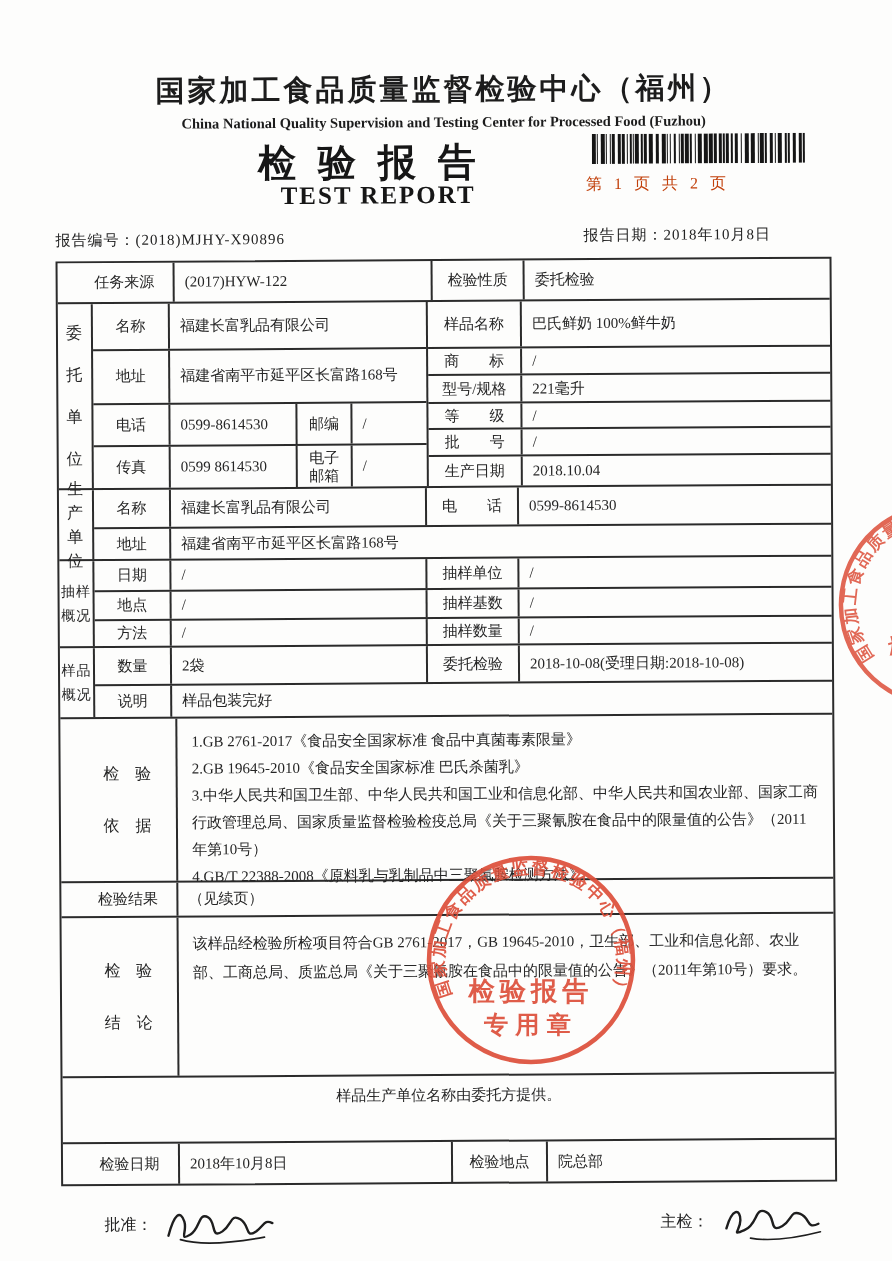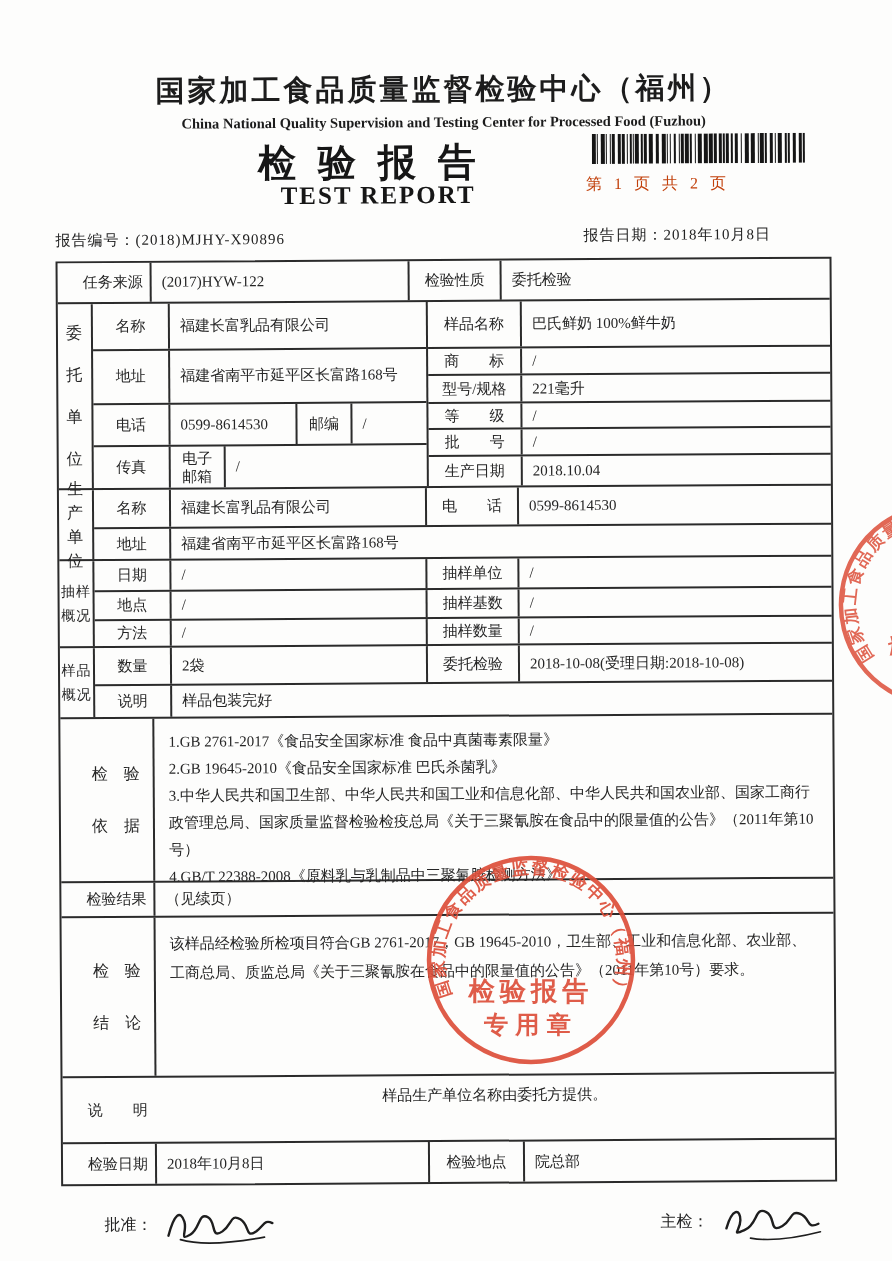"任务来源" .w-biglabel { width: 92px -> 115px }
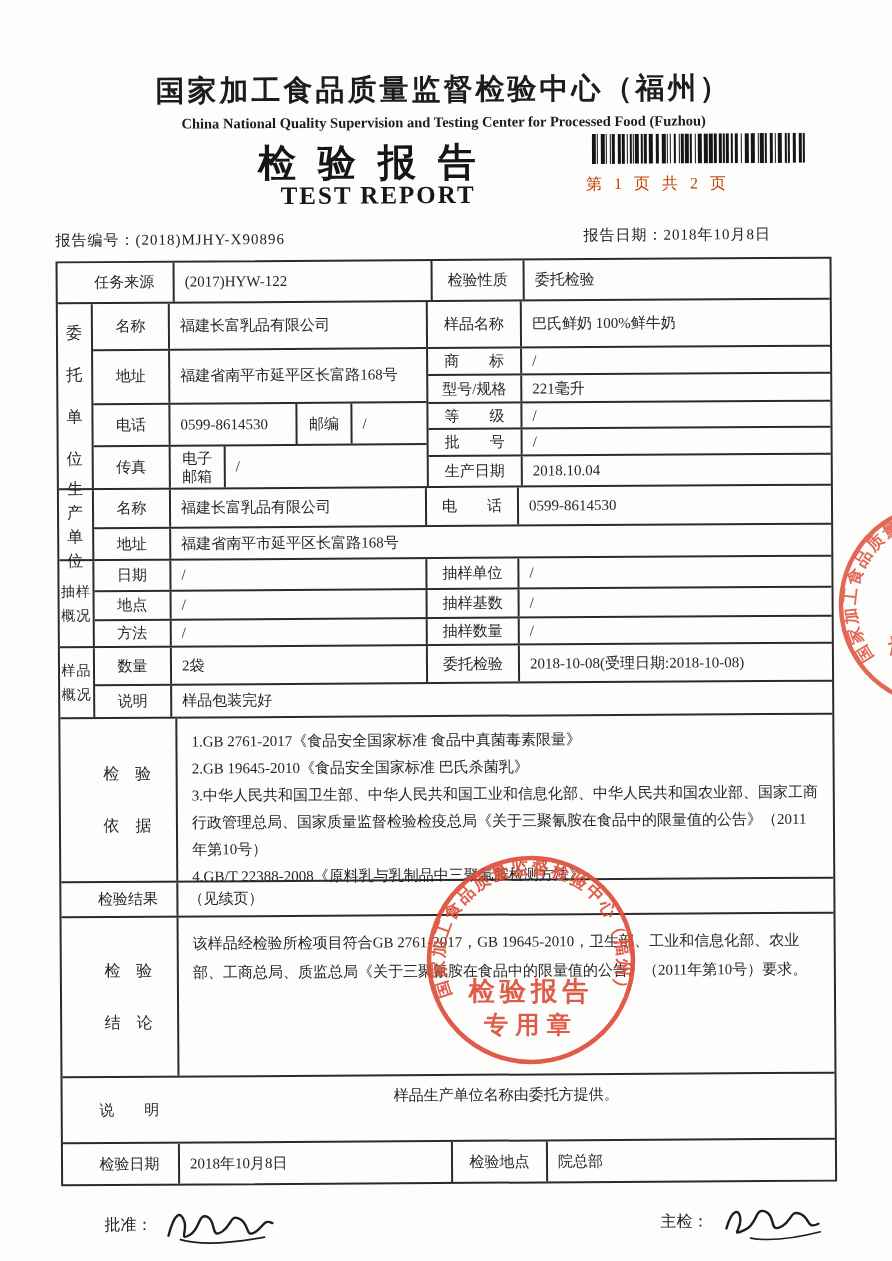"0599 8614530" div.cell { html: none -> <div>0599 8614530</div> }
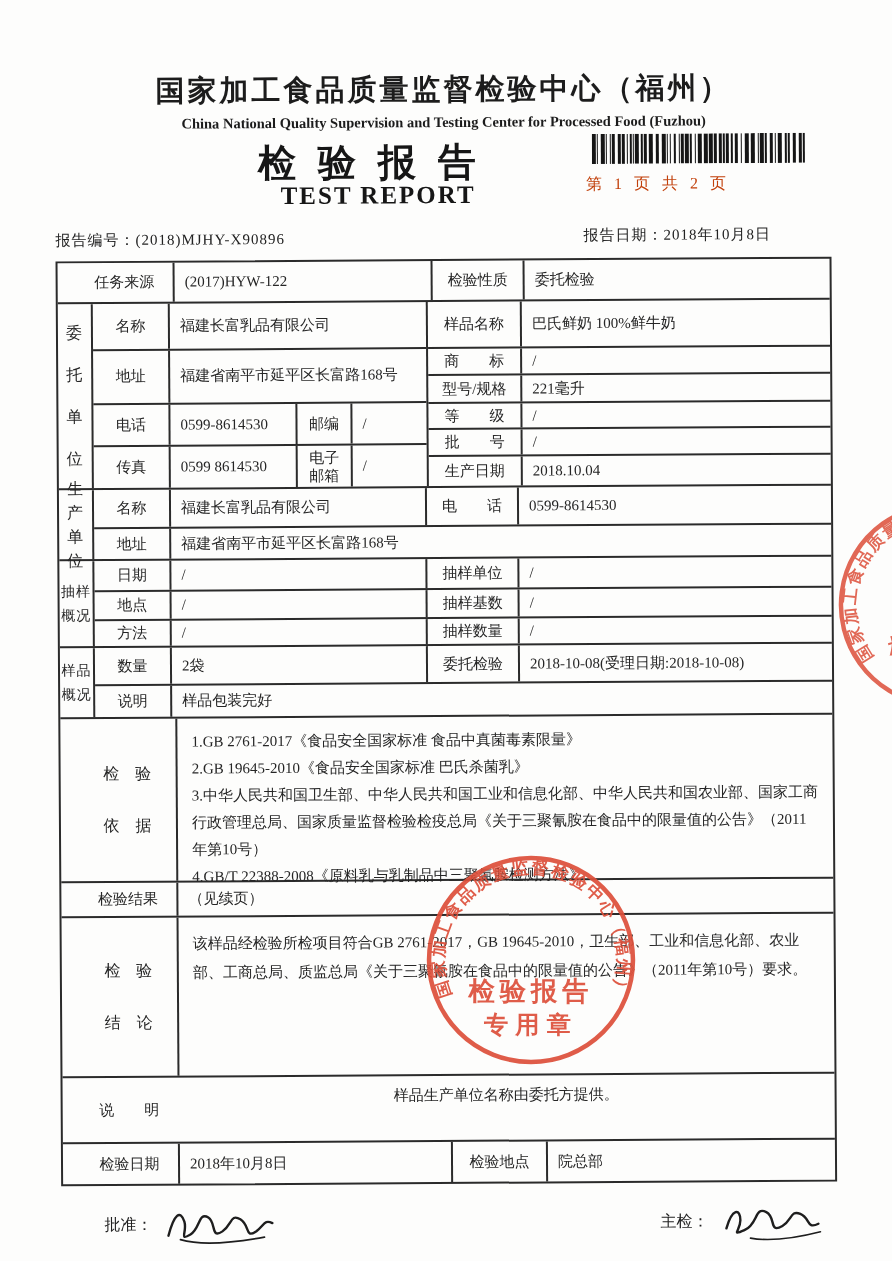"说 明" div.cell { html: <div>说 明</div> -> none }
